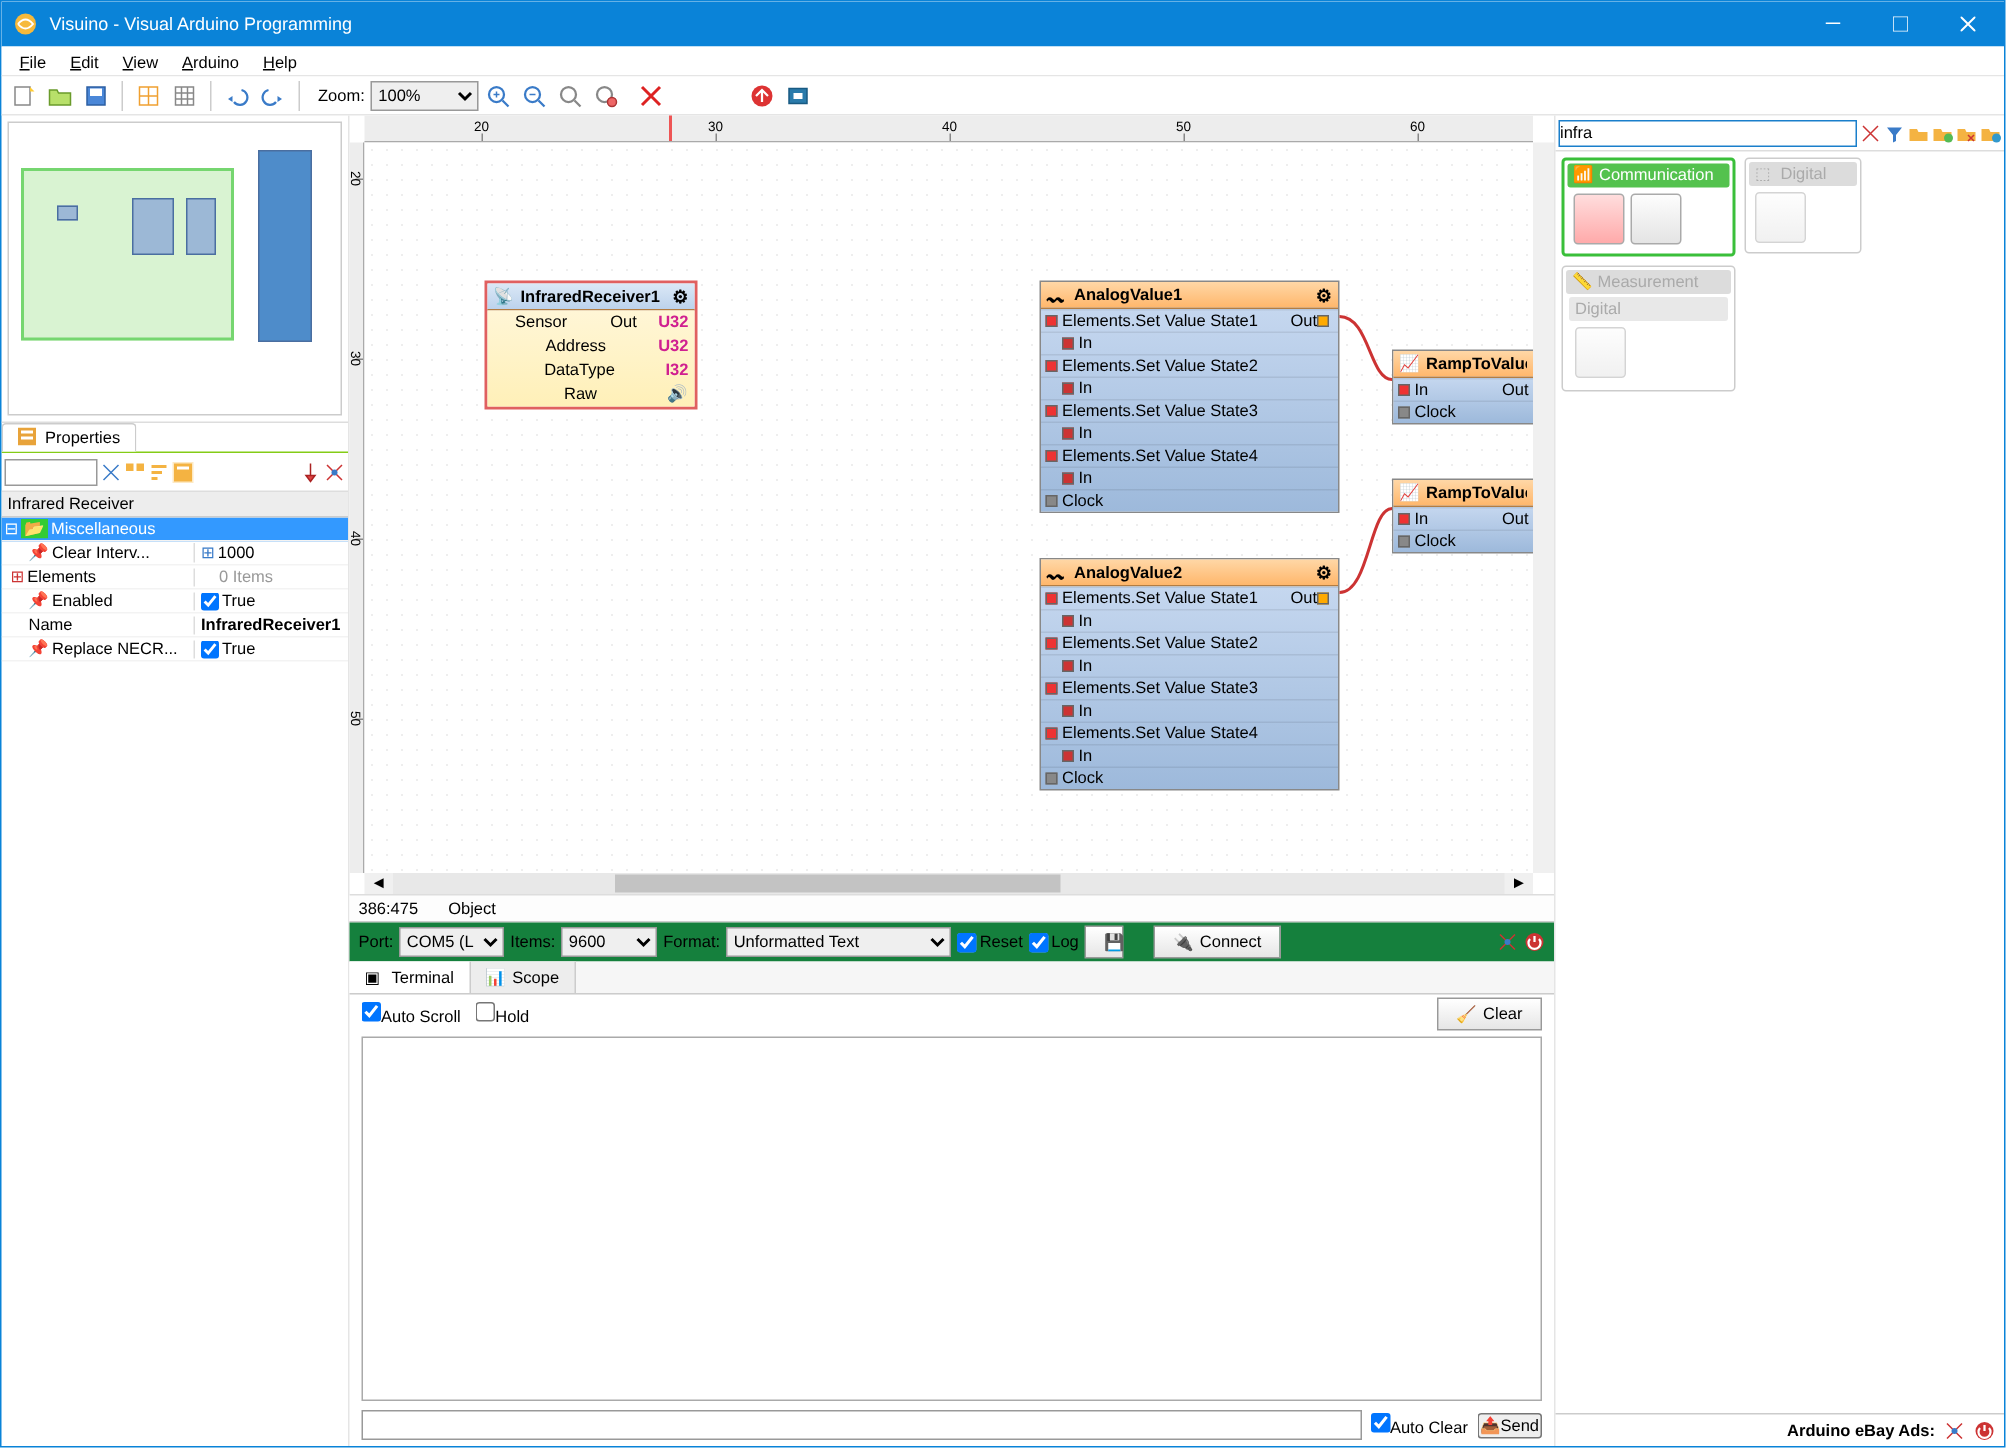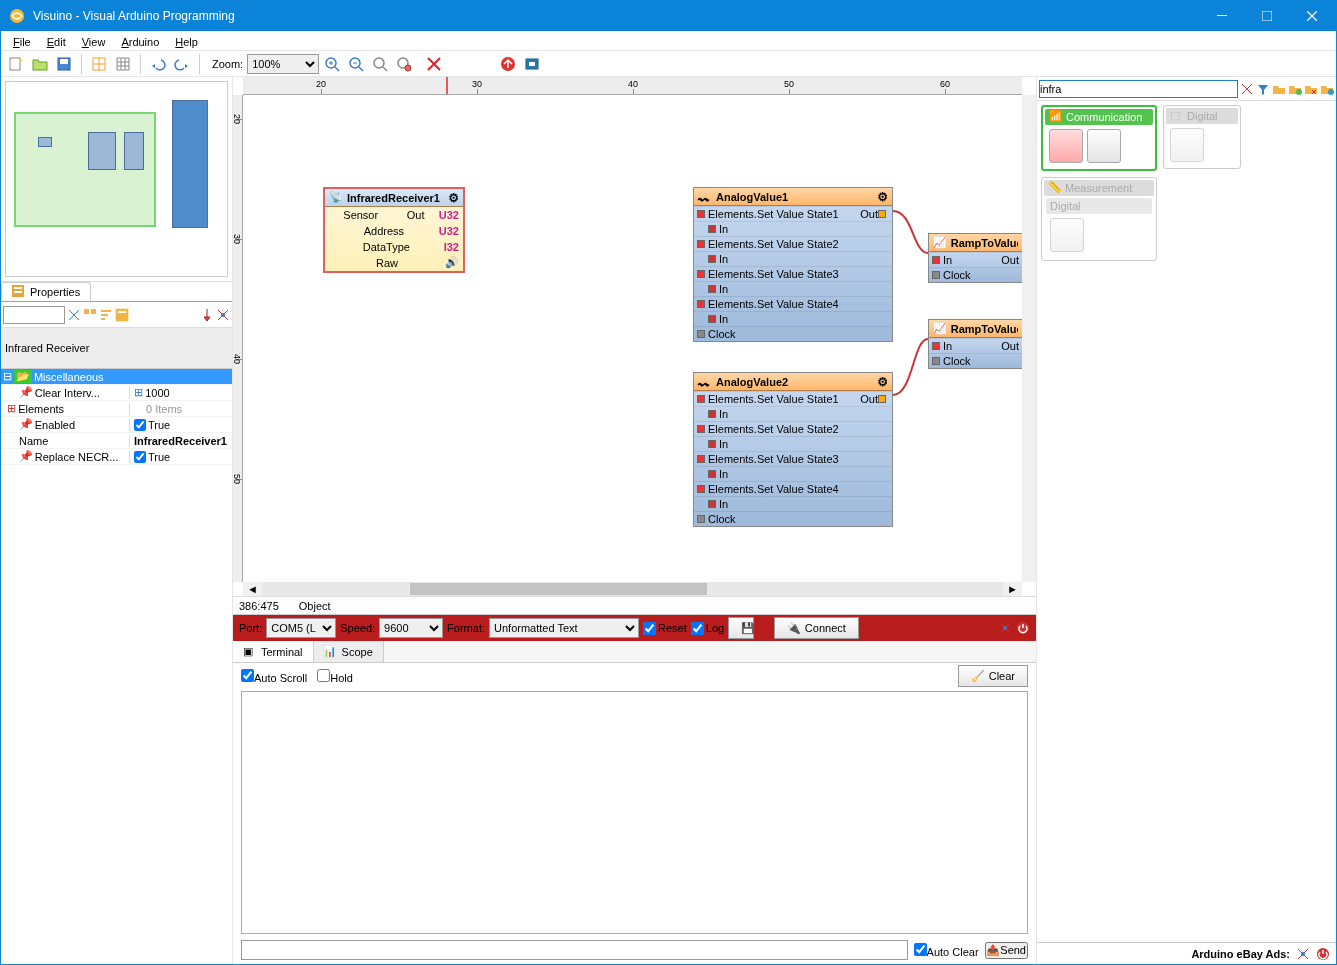"Infrared Receiver" .props-title { padding: 14px 4px -> 2px 4px }
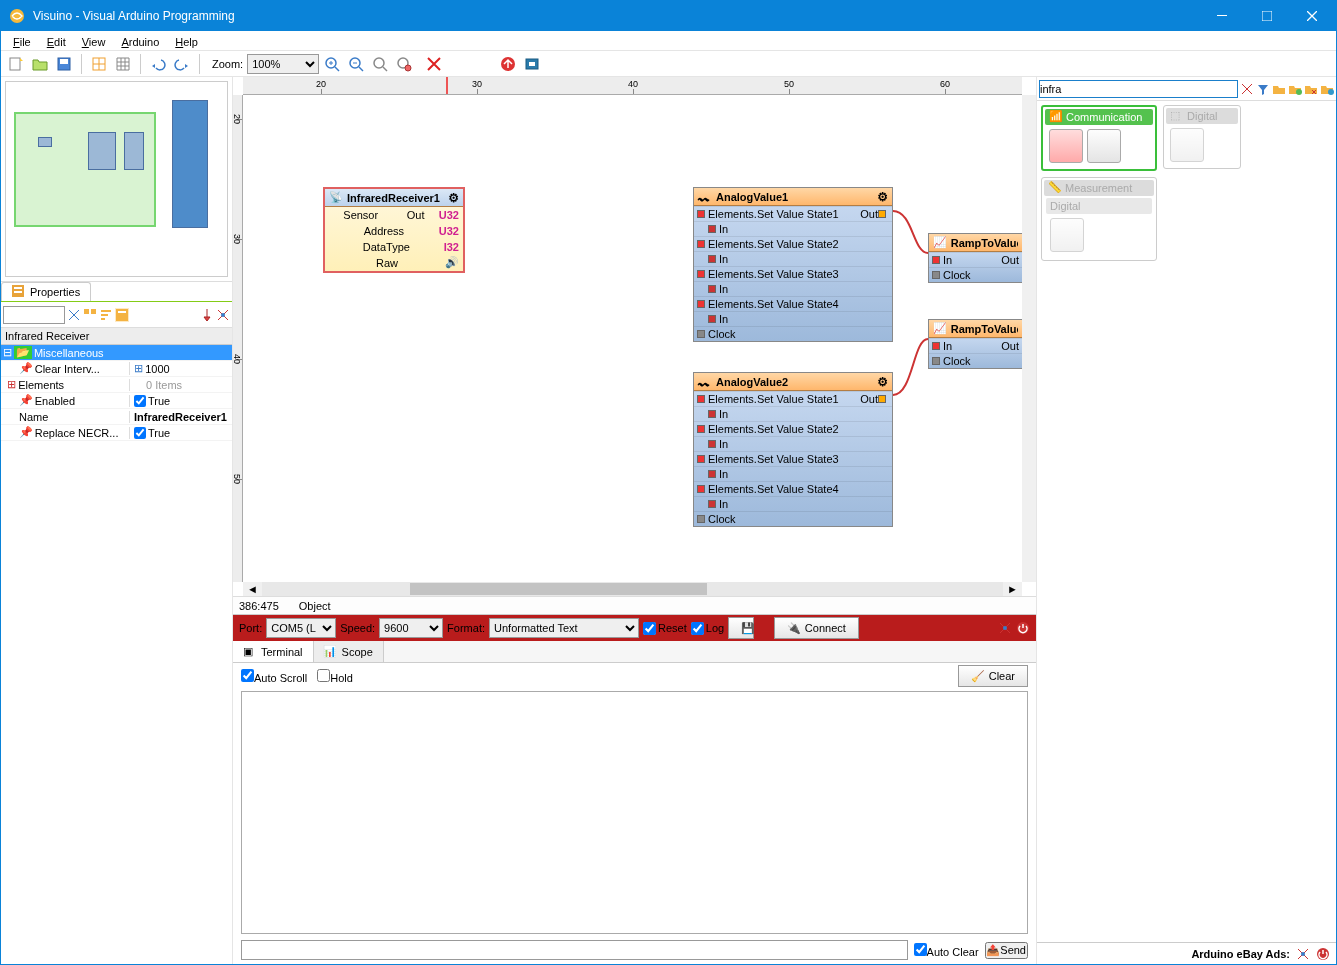"Port:" .serial-tb { background: #b91c1c -> #15803d }
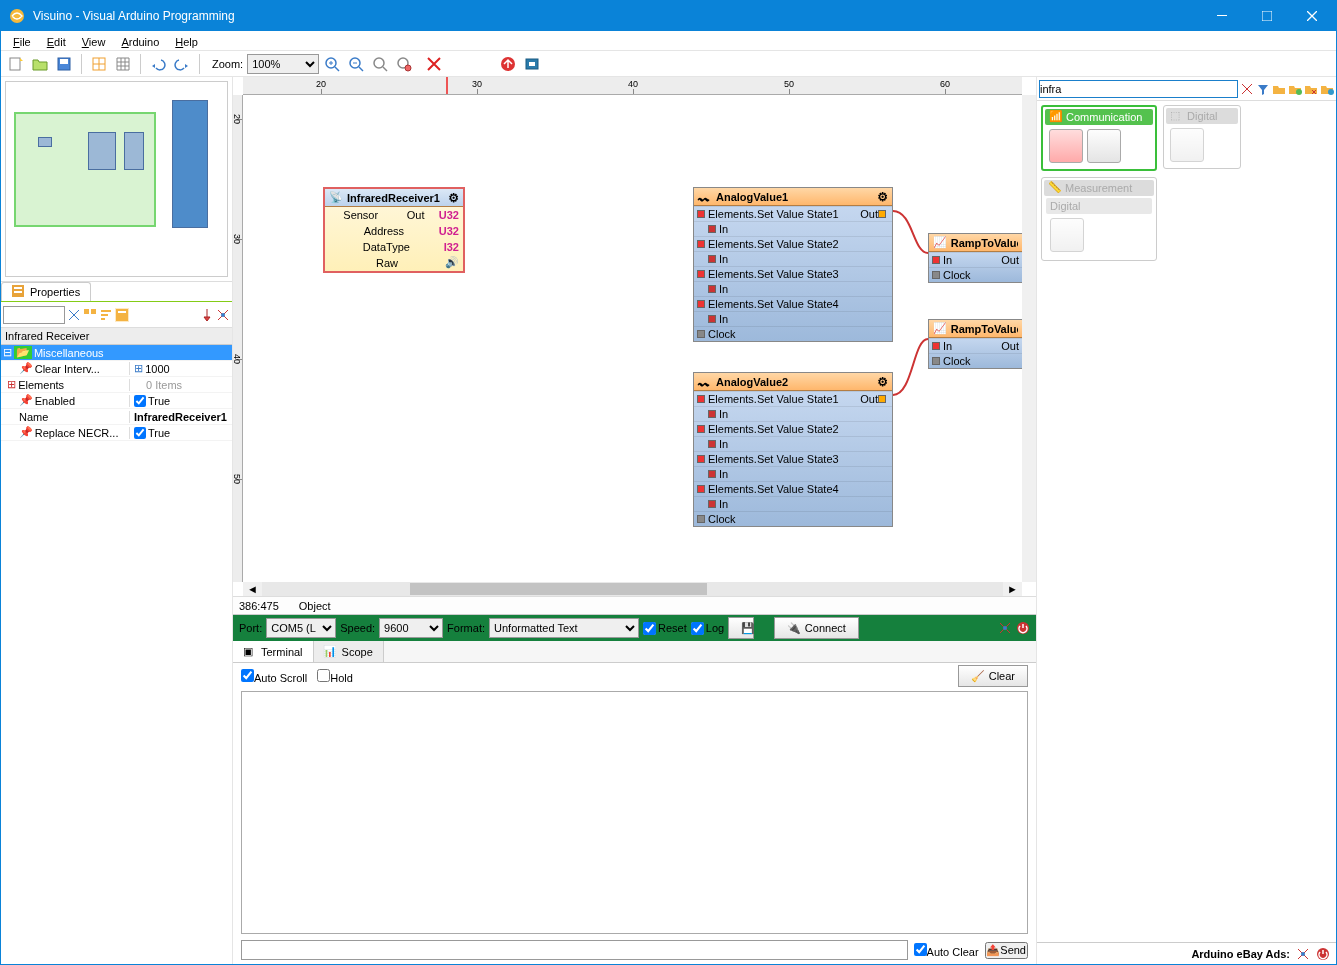"Speed:" span { text: Speed -> Items }
